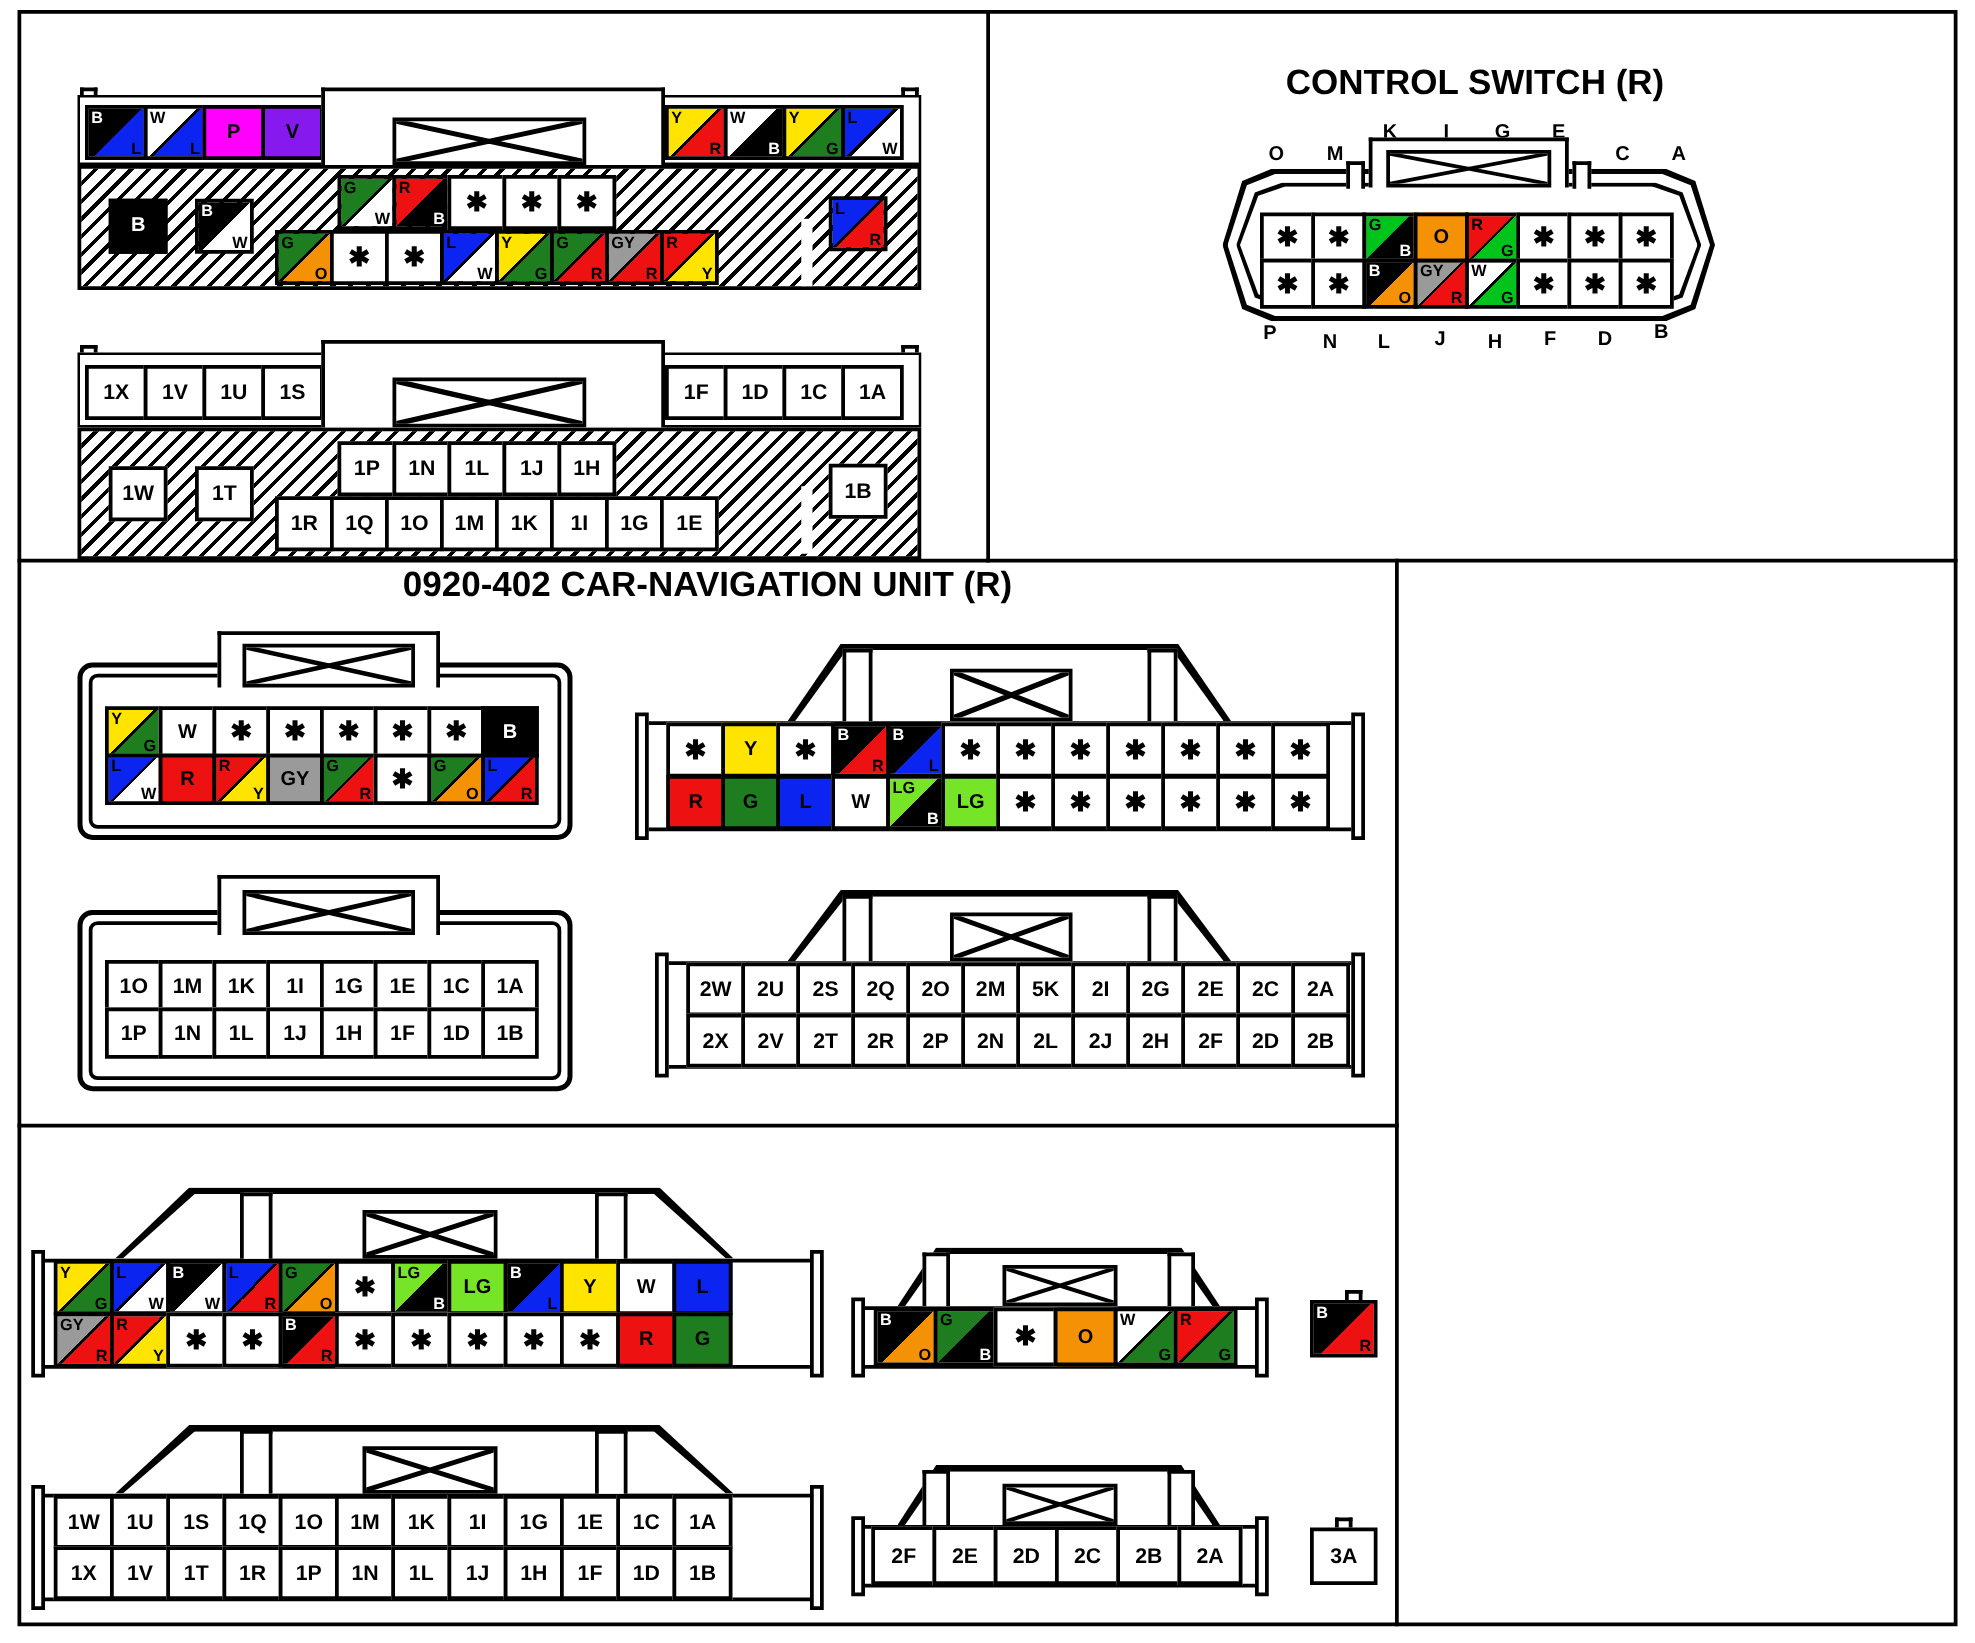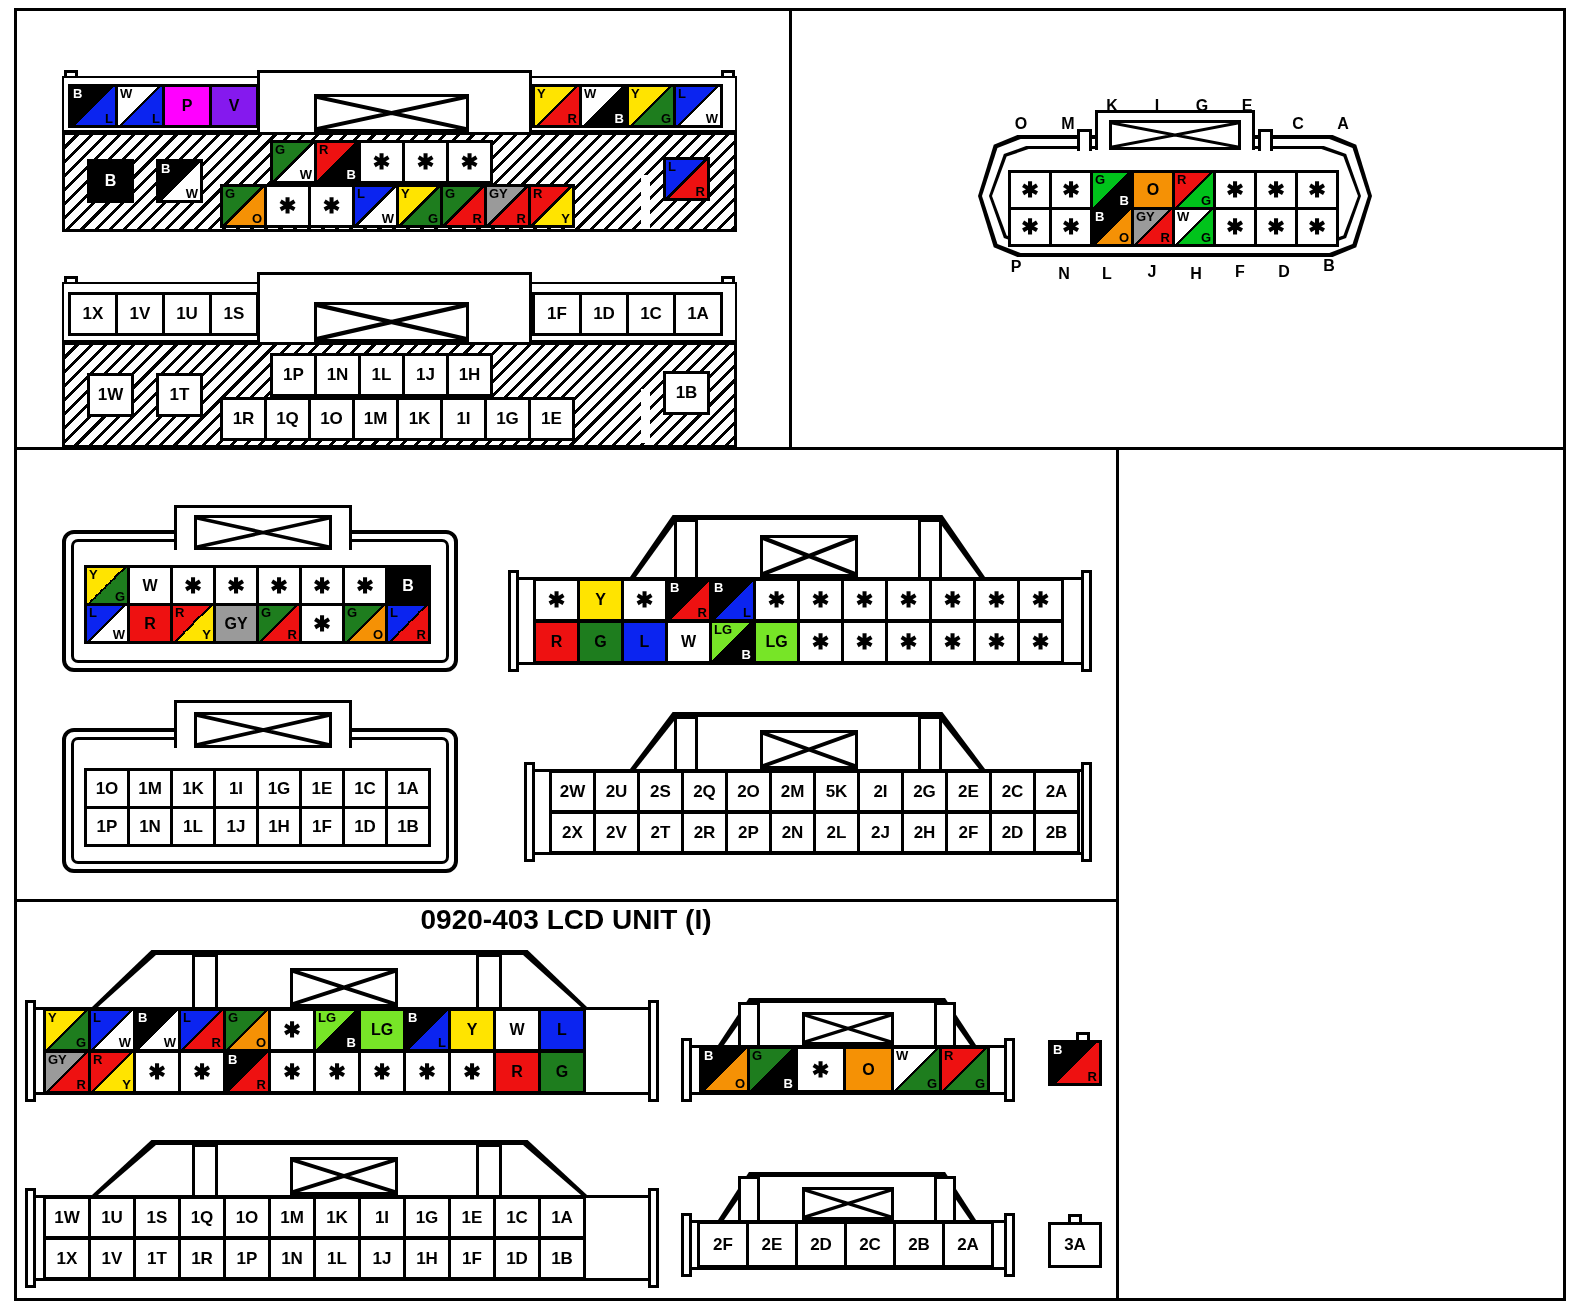"CONTROL SWITCH (R)" div.title { html: none -> <div>CONTROL SWITCH (R)</div> }
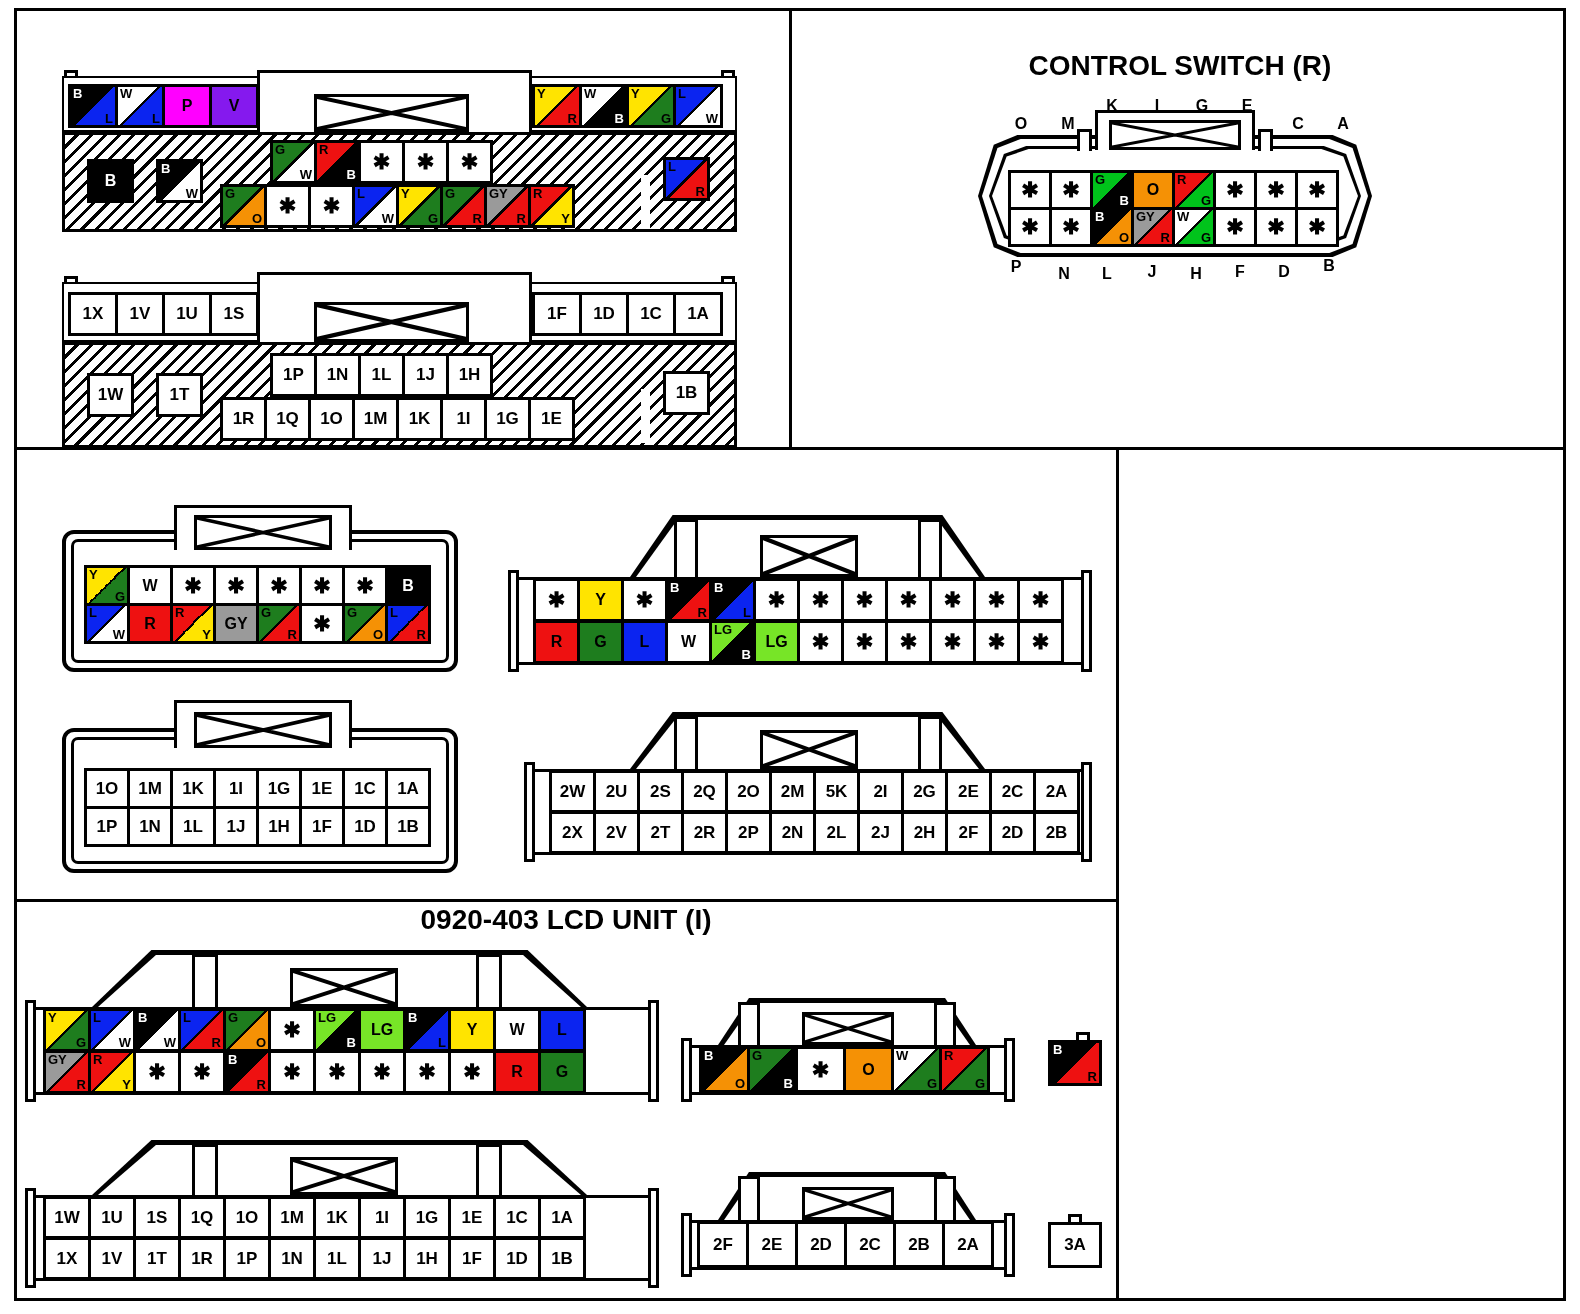"0920-402 CAR-NAVIGATION UNIT (R)" div.title { html: none -> <div>0920-402 CAR-NAVIGATION UNIT (R)</div> }
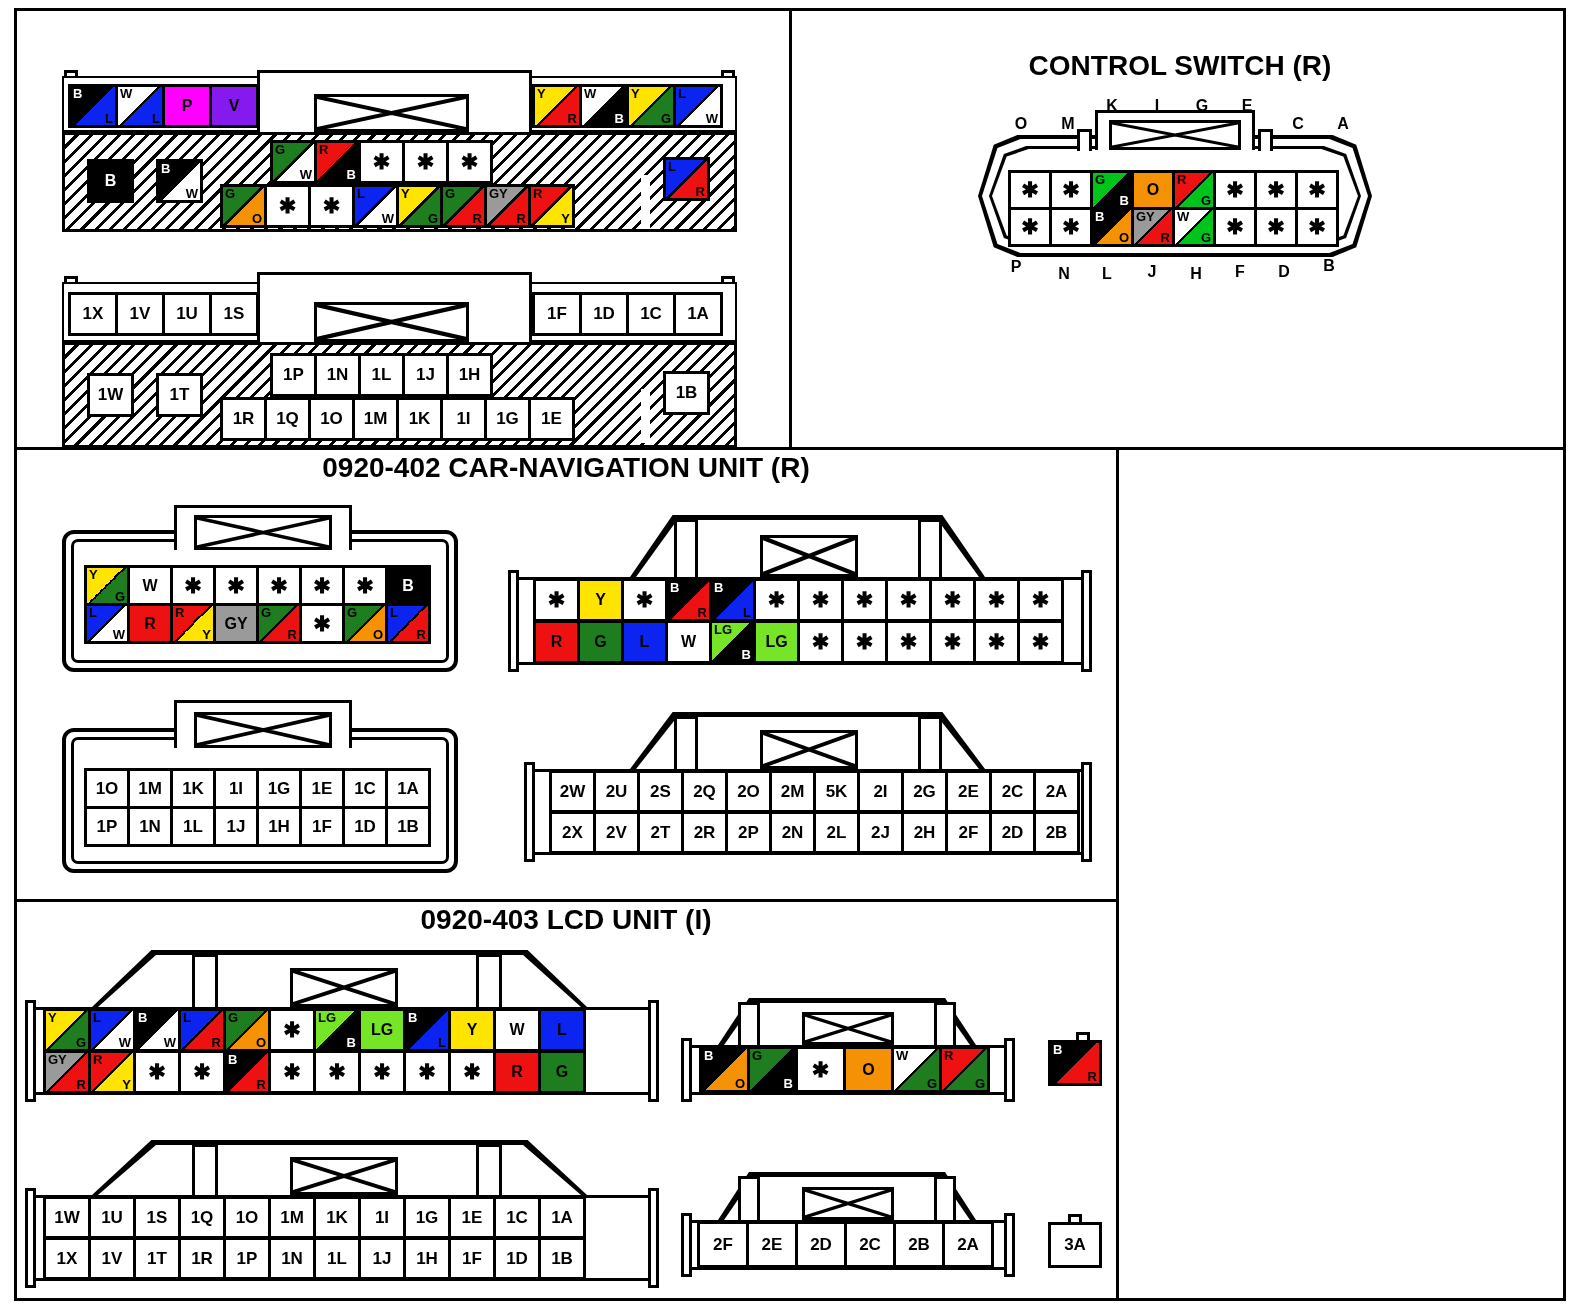"0920-403 LCD UNIT (I)" div.title { html: <div>0920-403 LCD UNIT (I)</div> -> none }
